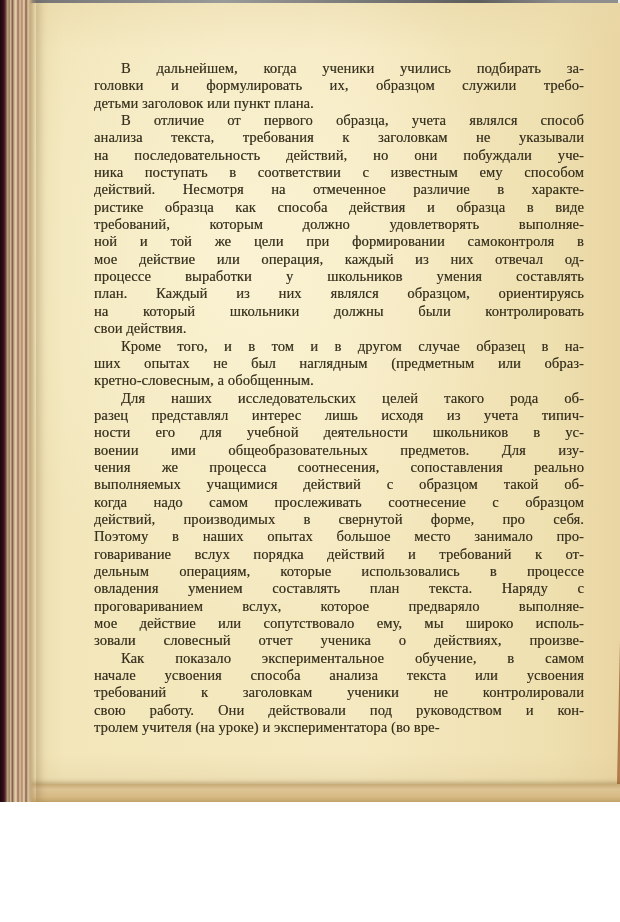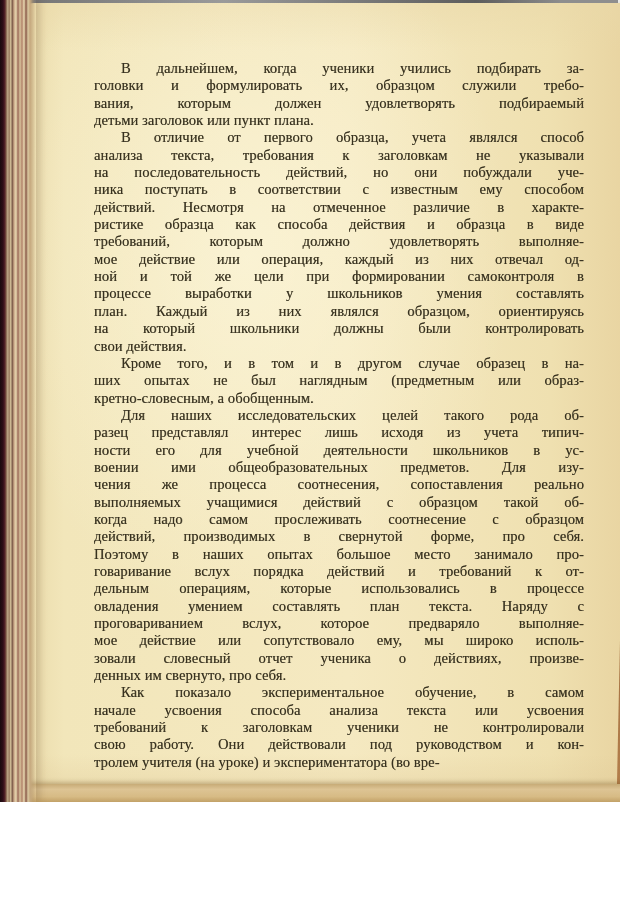"вания, которым должен удовлетворять" div.line { html: <div>вания, которым должен удовлетворять подбираемый</div> -> none }
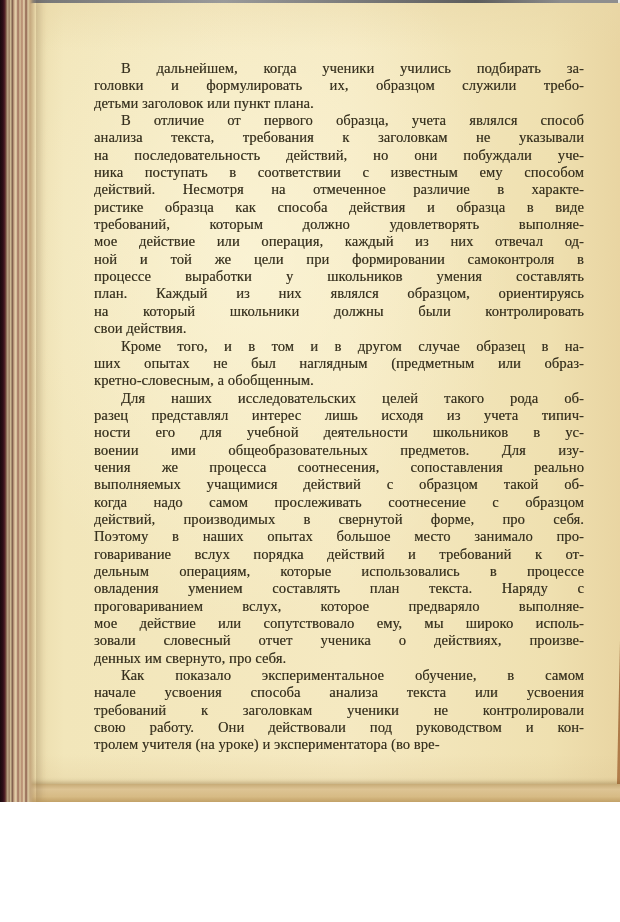"мое действие или операция, каждый" div.line { order: before "ной и той же цели" -> after "ной и той же цели" }
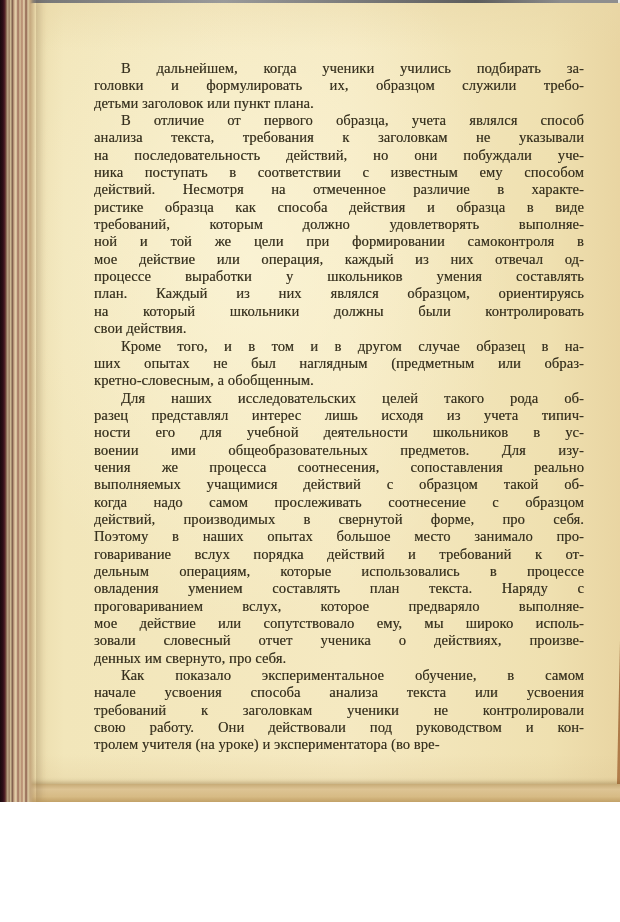"денных им свернуто, про себя." div.line { html: <div>денных им свернуто, про себя.</div> -> none }
